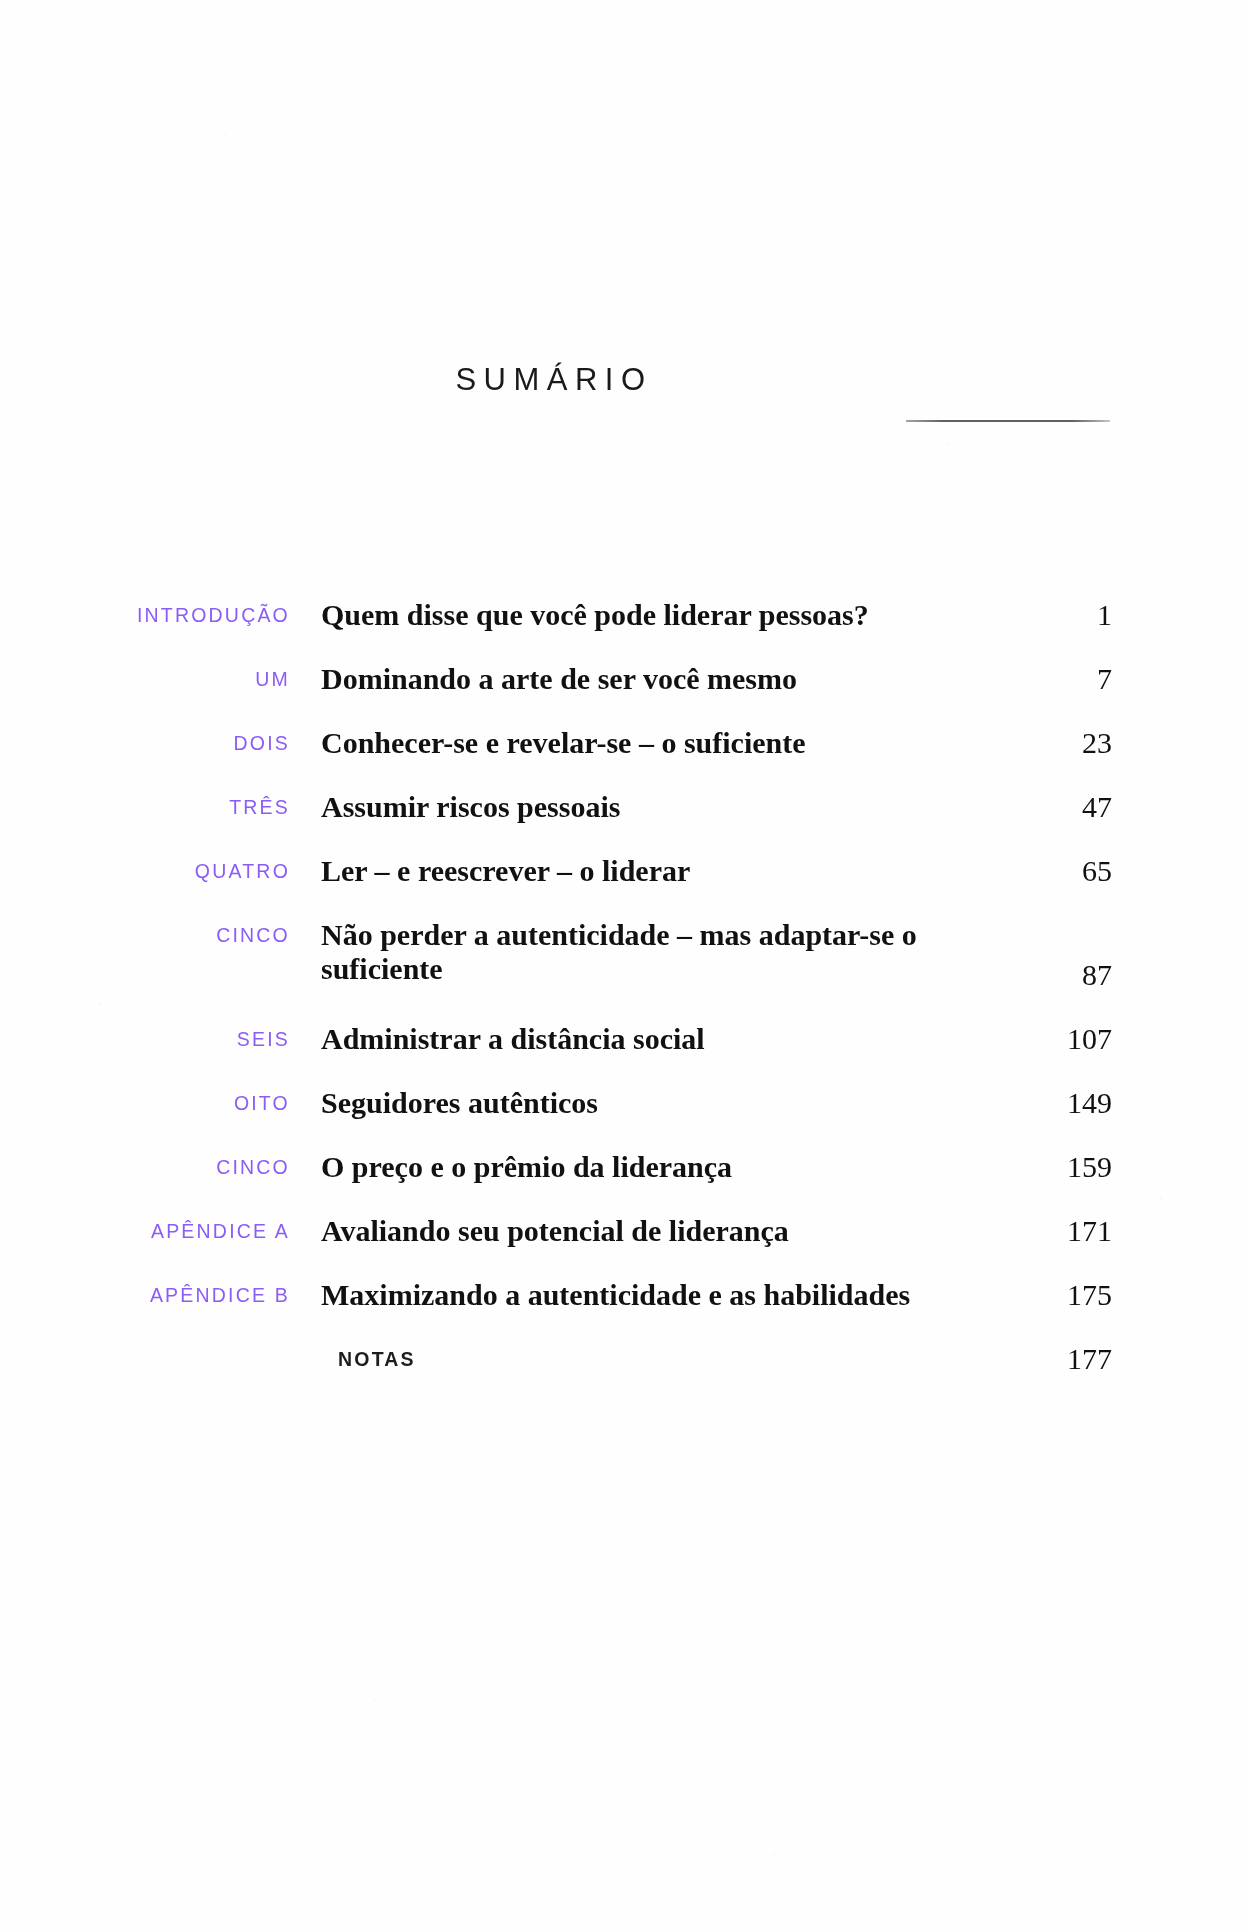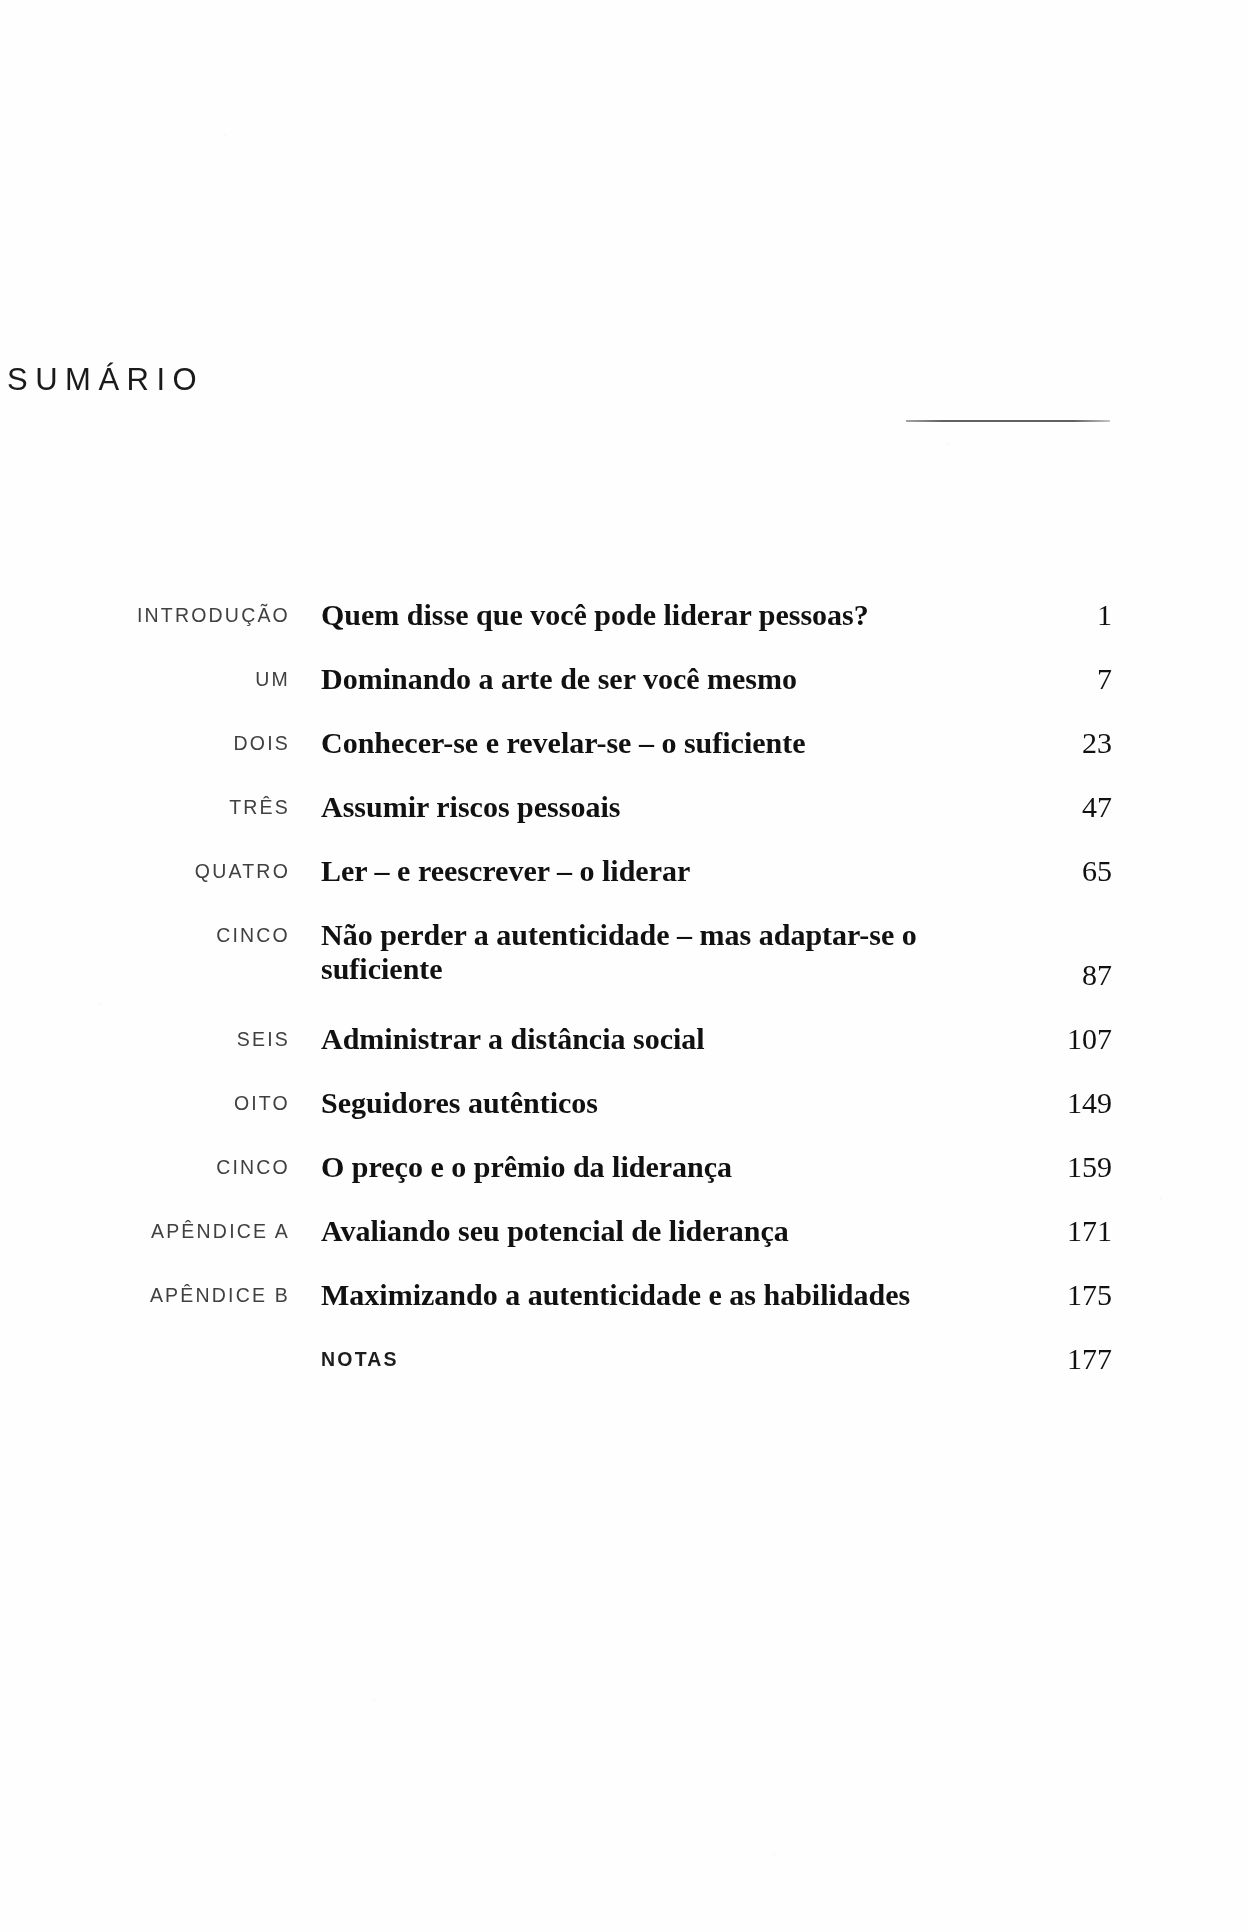"SUMÁRIO" .toc-heading { left: 7px -> 0; text-align: left -> center }
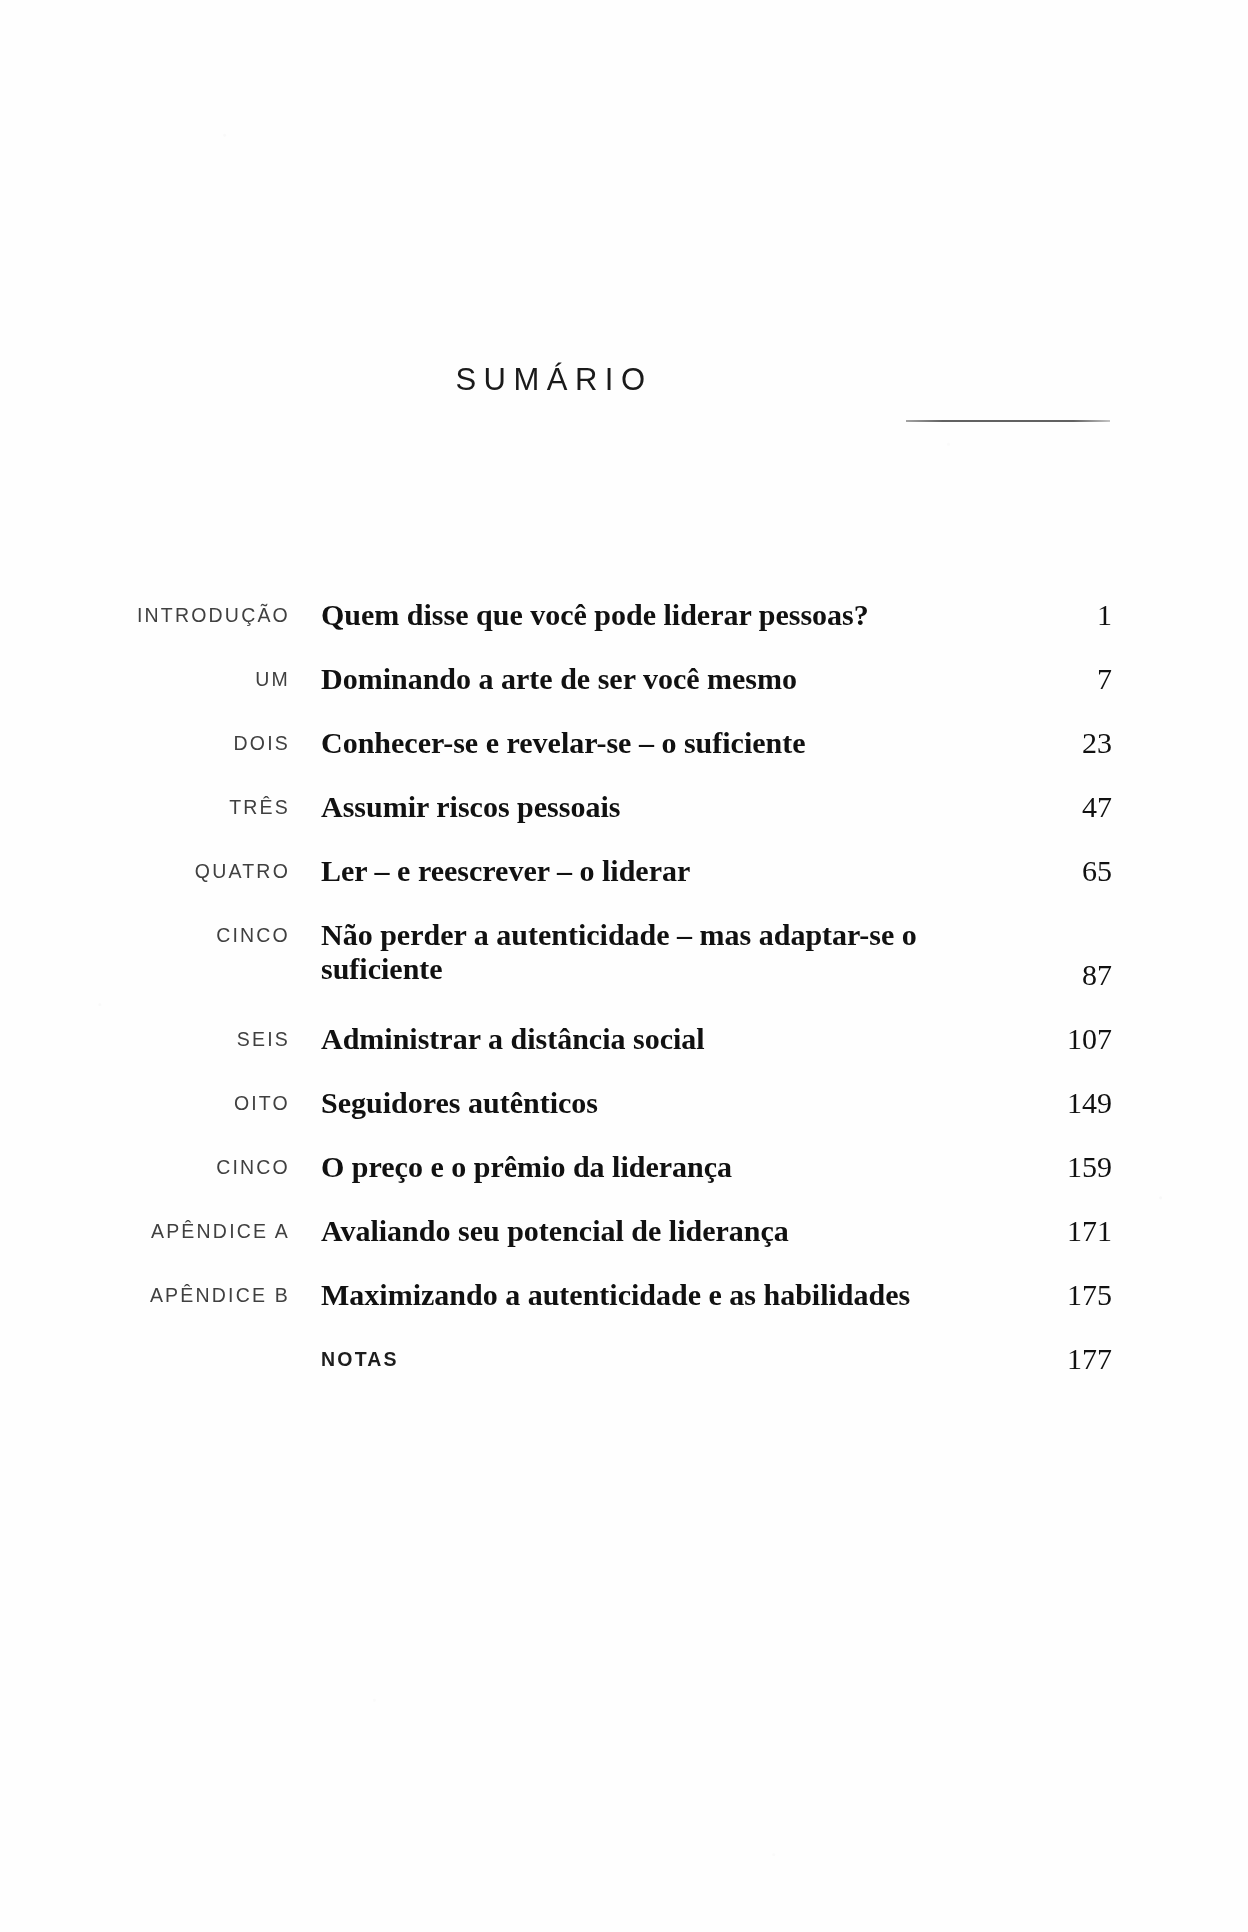"INTRODUÇÃO" .entry-label-cell { color: #404040 -> #8b5cf6 }
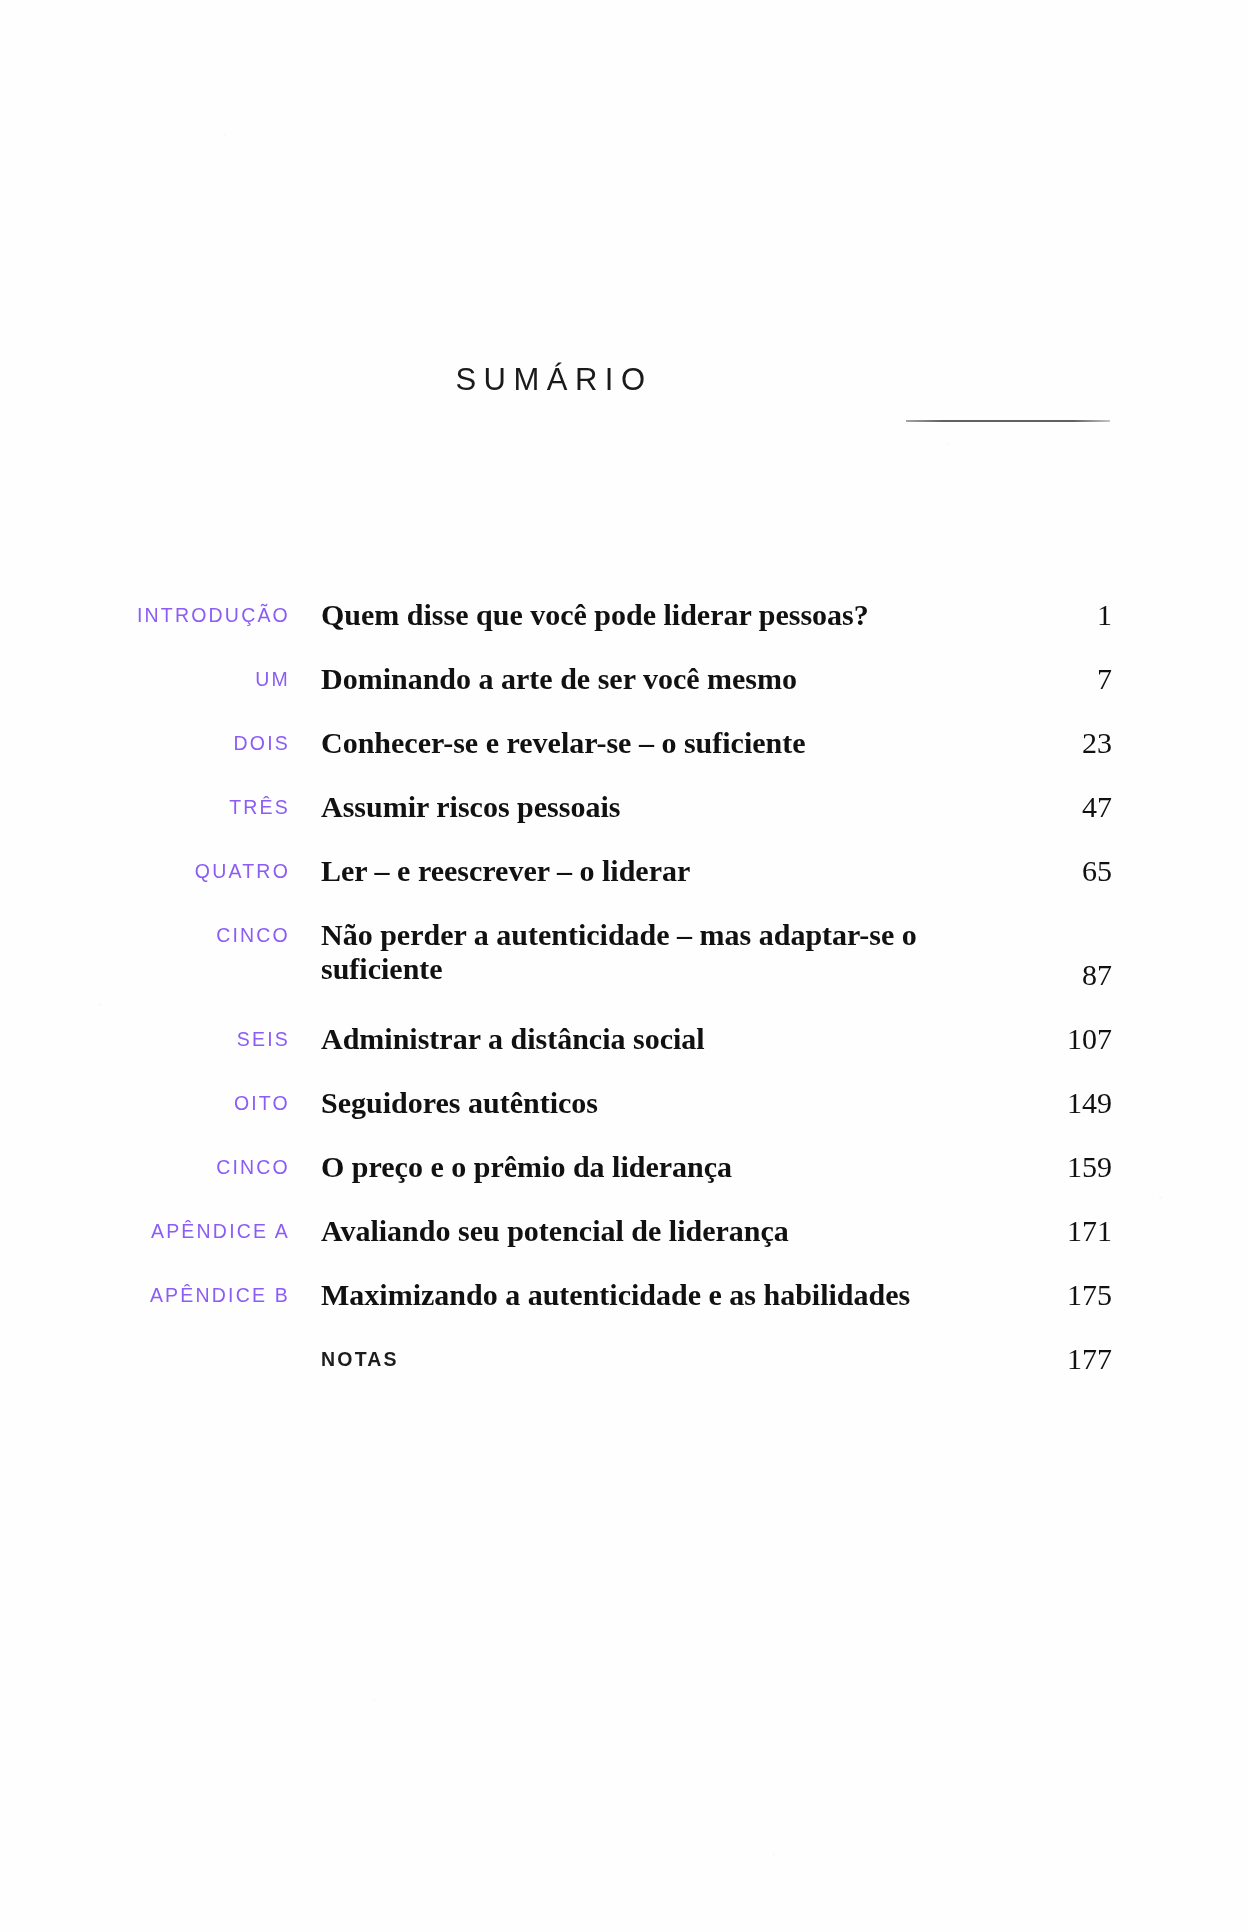"NOTAS" .toc-entry.tight { gap: none -> 17px }
